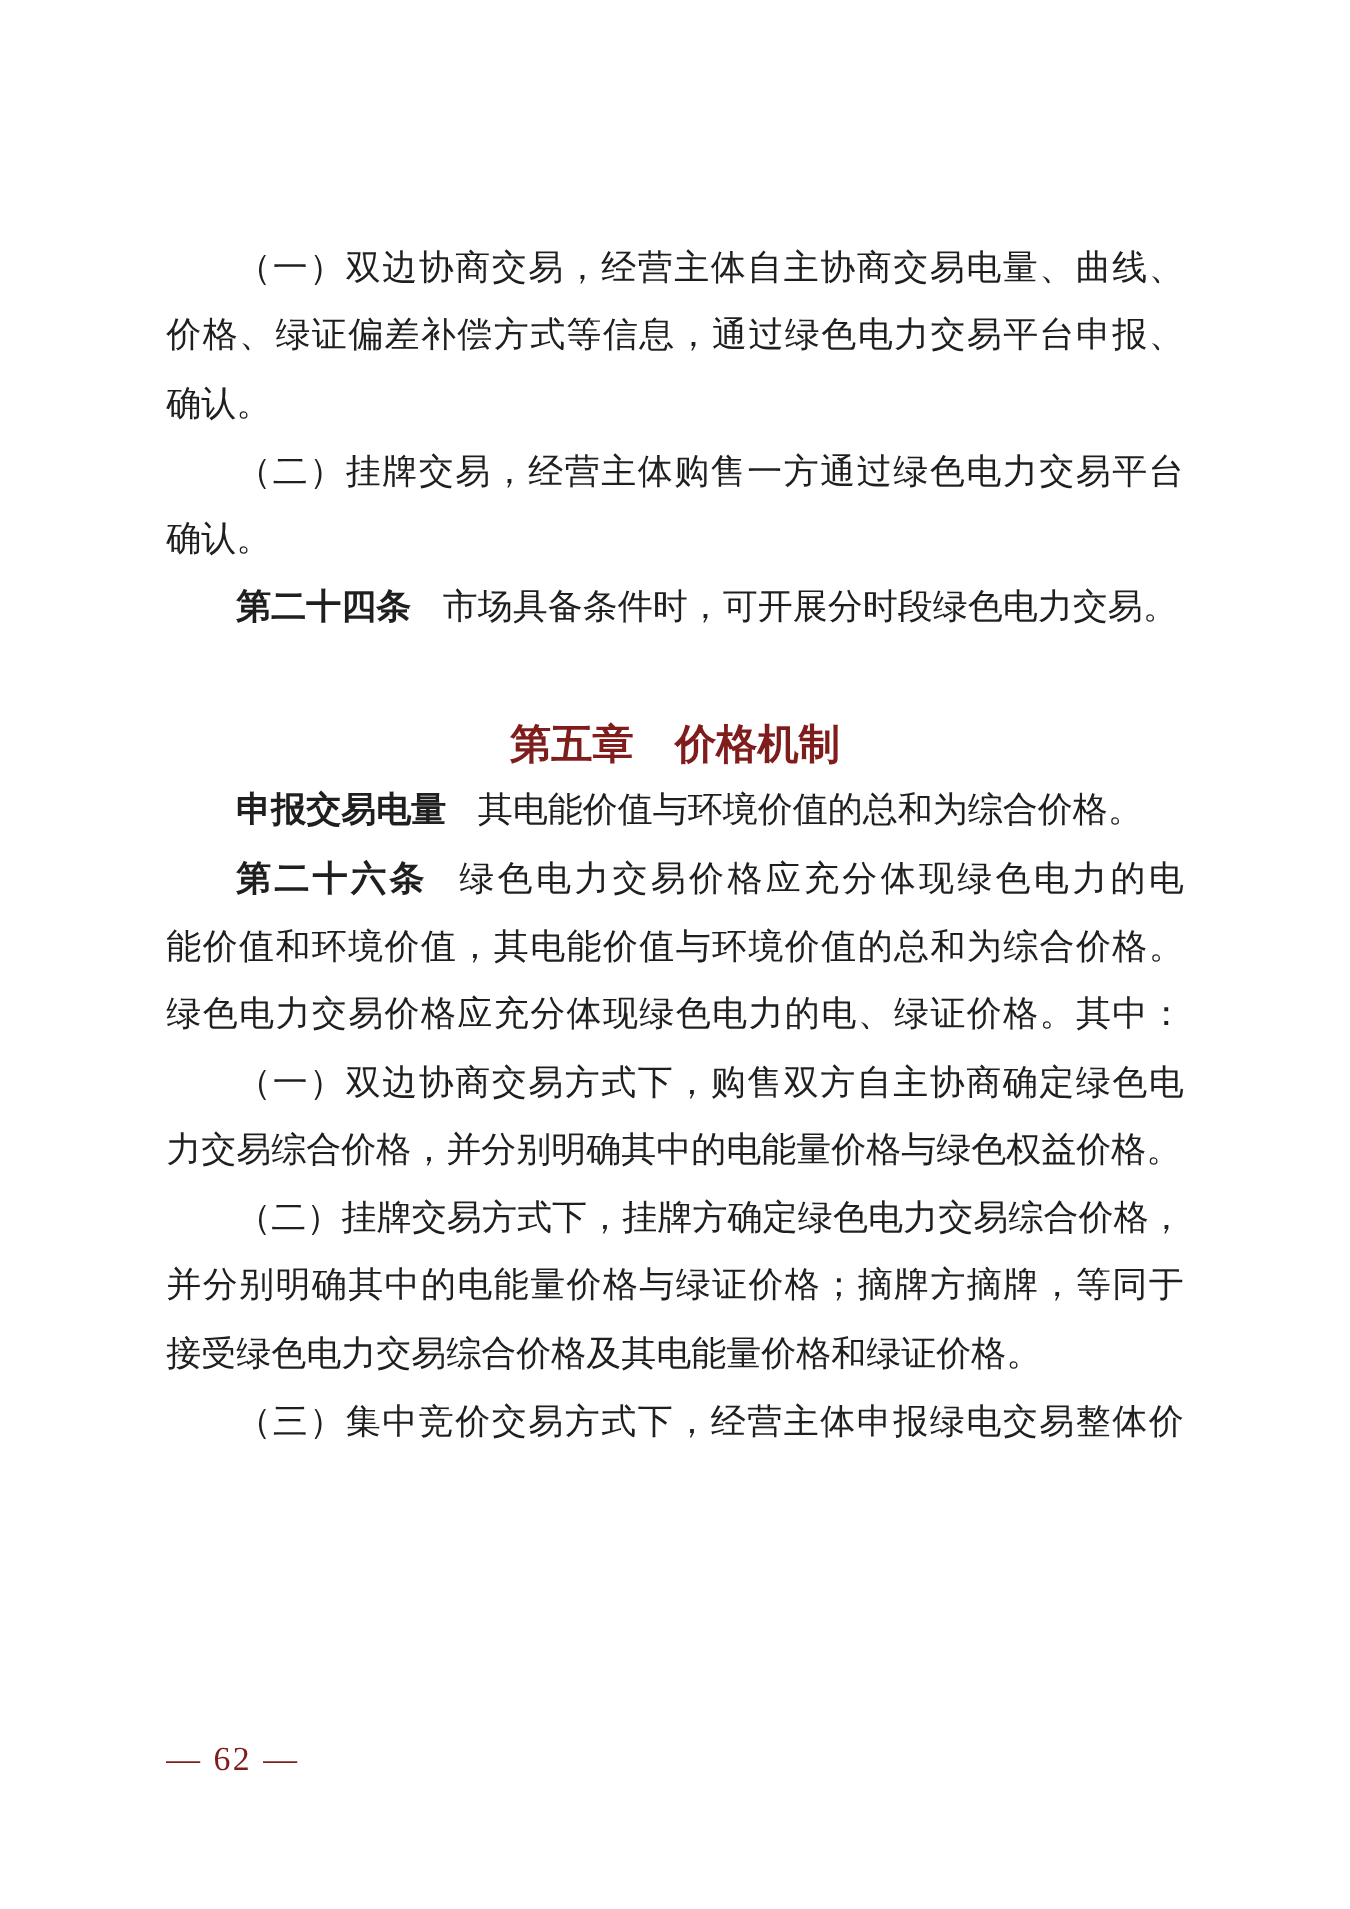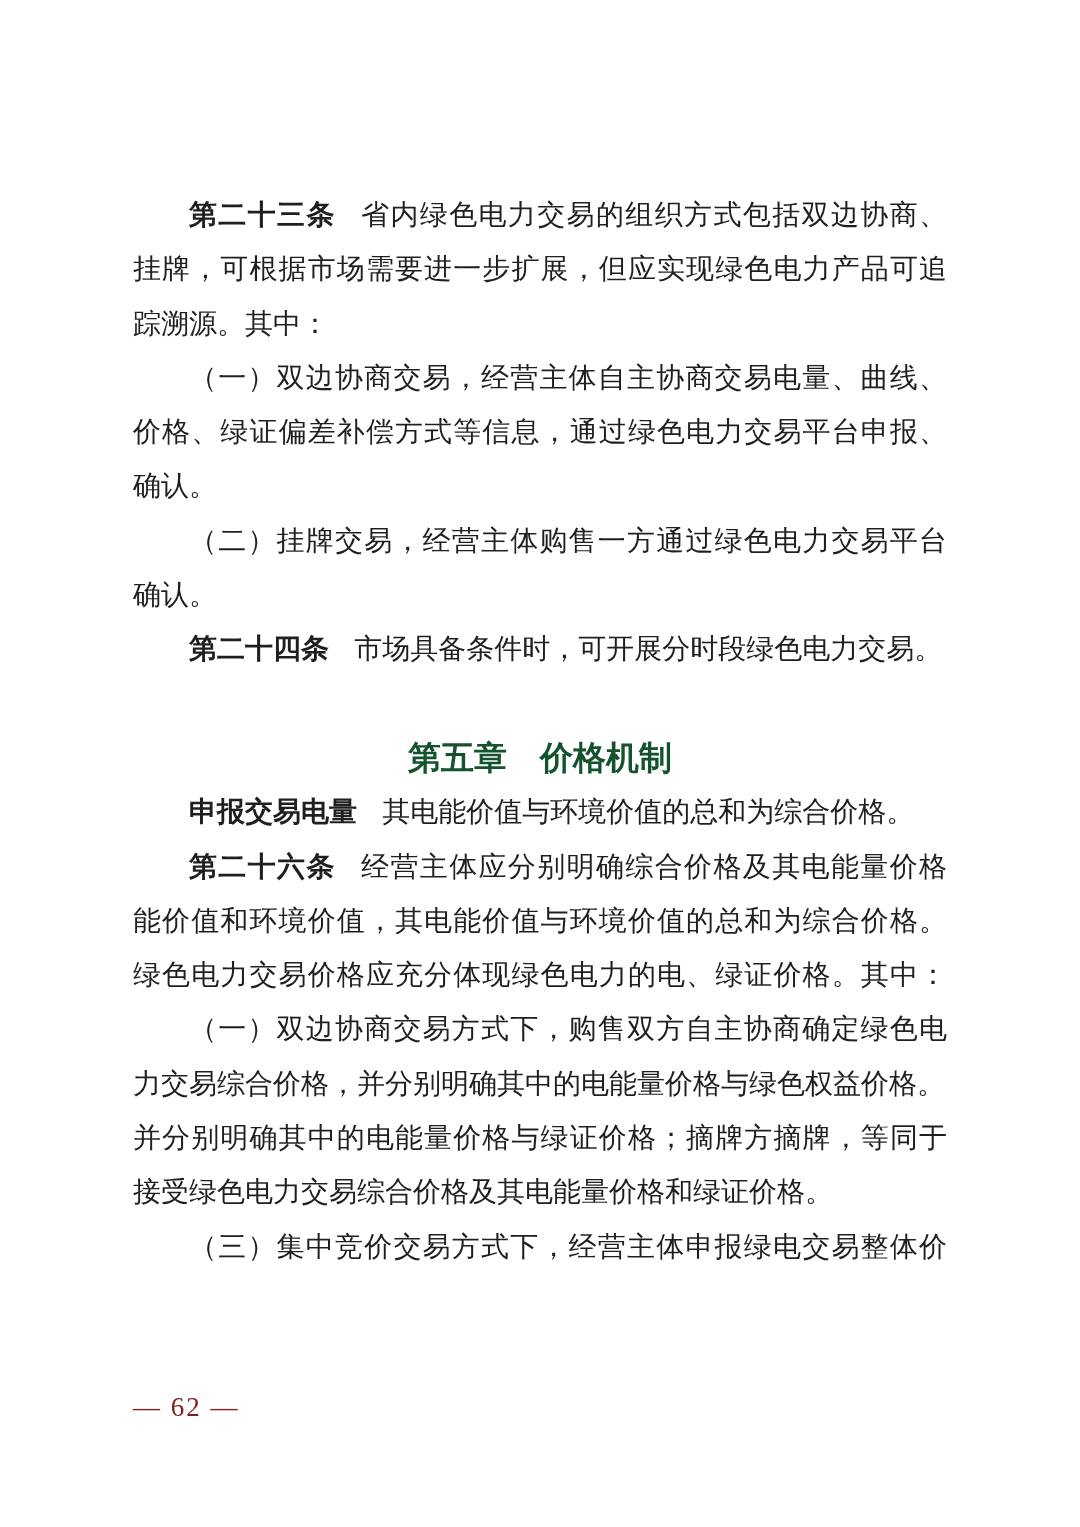"第二十三条 省内绿色电力交易的组织方式包括双边协商、" div { html: <div> <div><span>第二十三条</span><span>省内绿色电力交易的组织方式包括双边协商、</span></div> <div>挂牌，可根据市场需要进一步扩展，但应实现绿色电力产品可追</div> <div>踪溯源。其中：</div> </div> -> none }
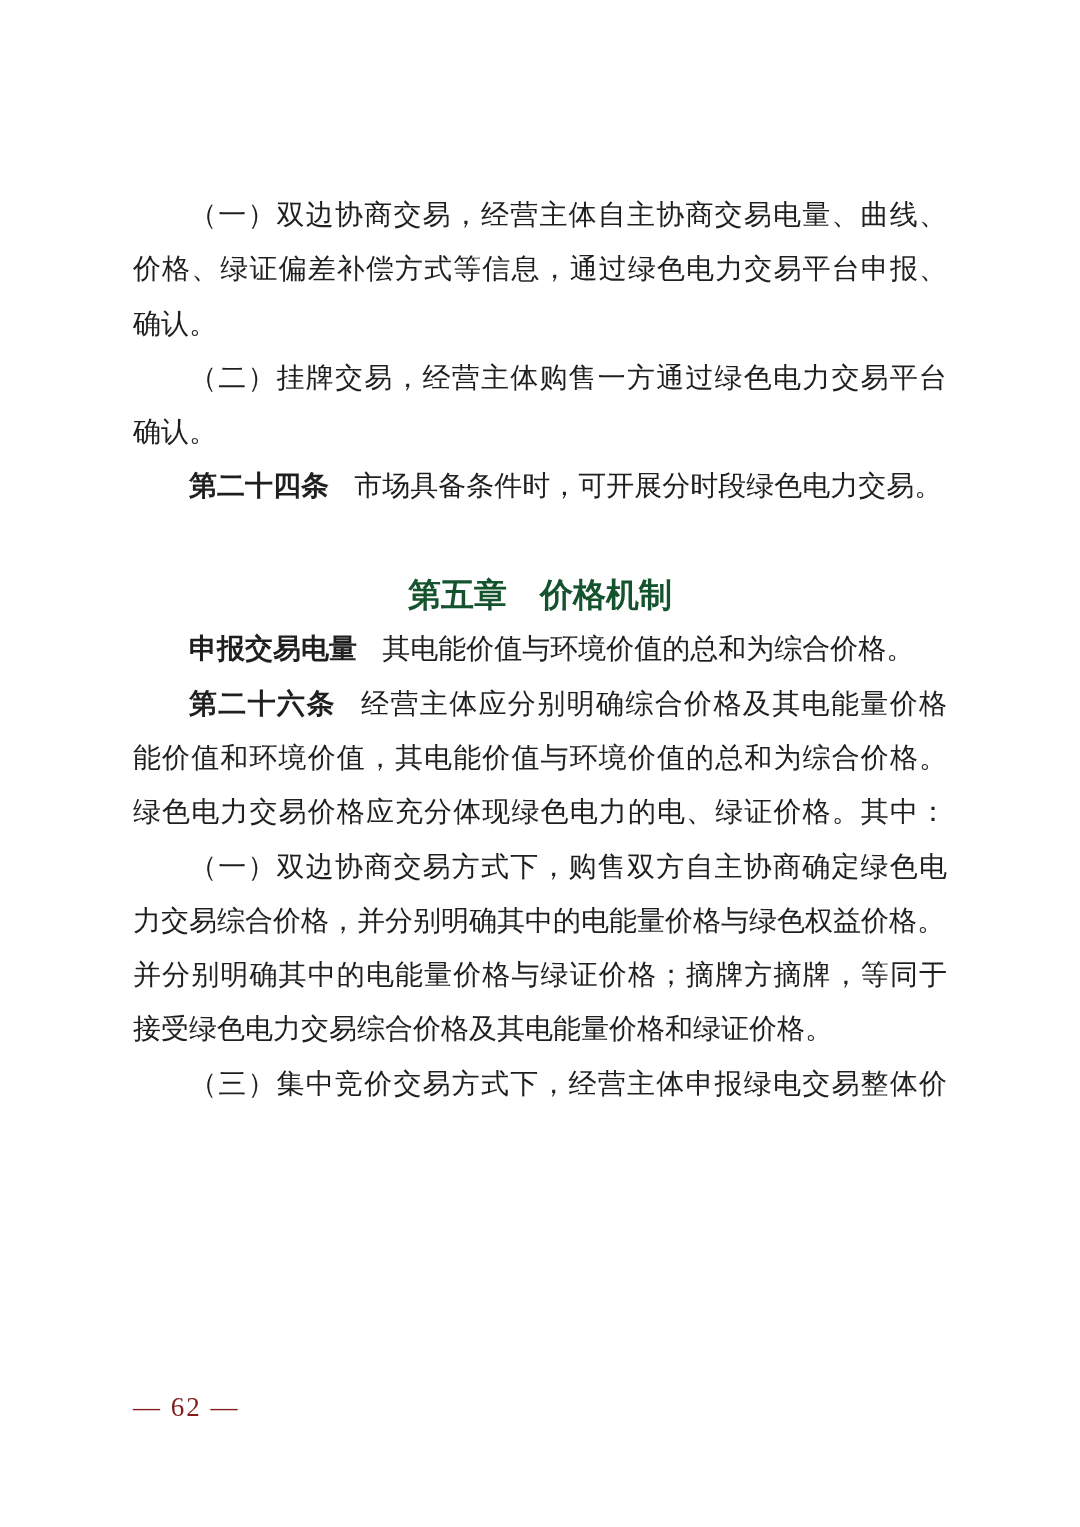"第五章 价格机制" .chapter { color: #14532d -> #7f1d1d }
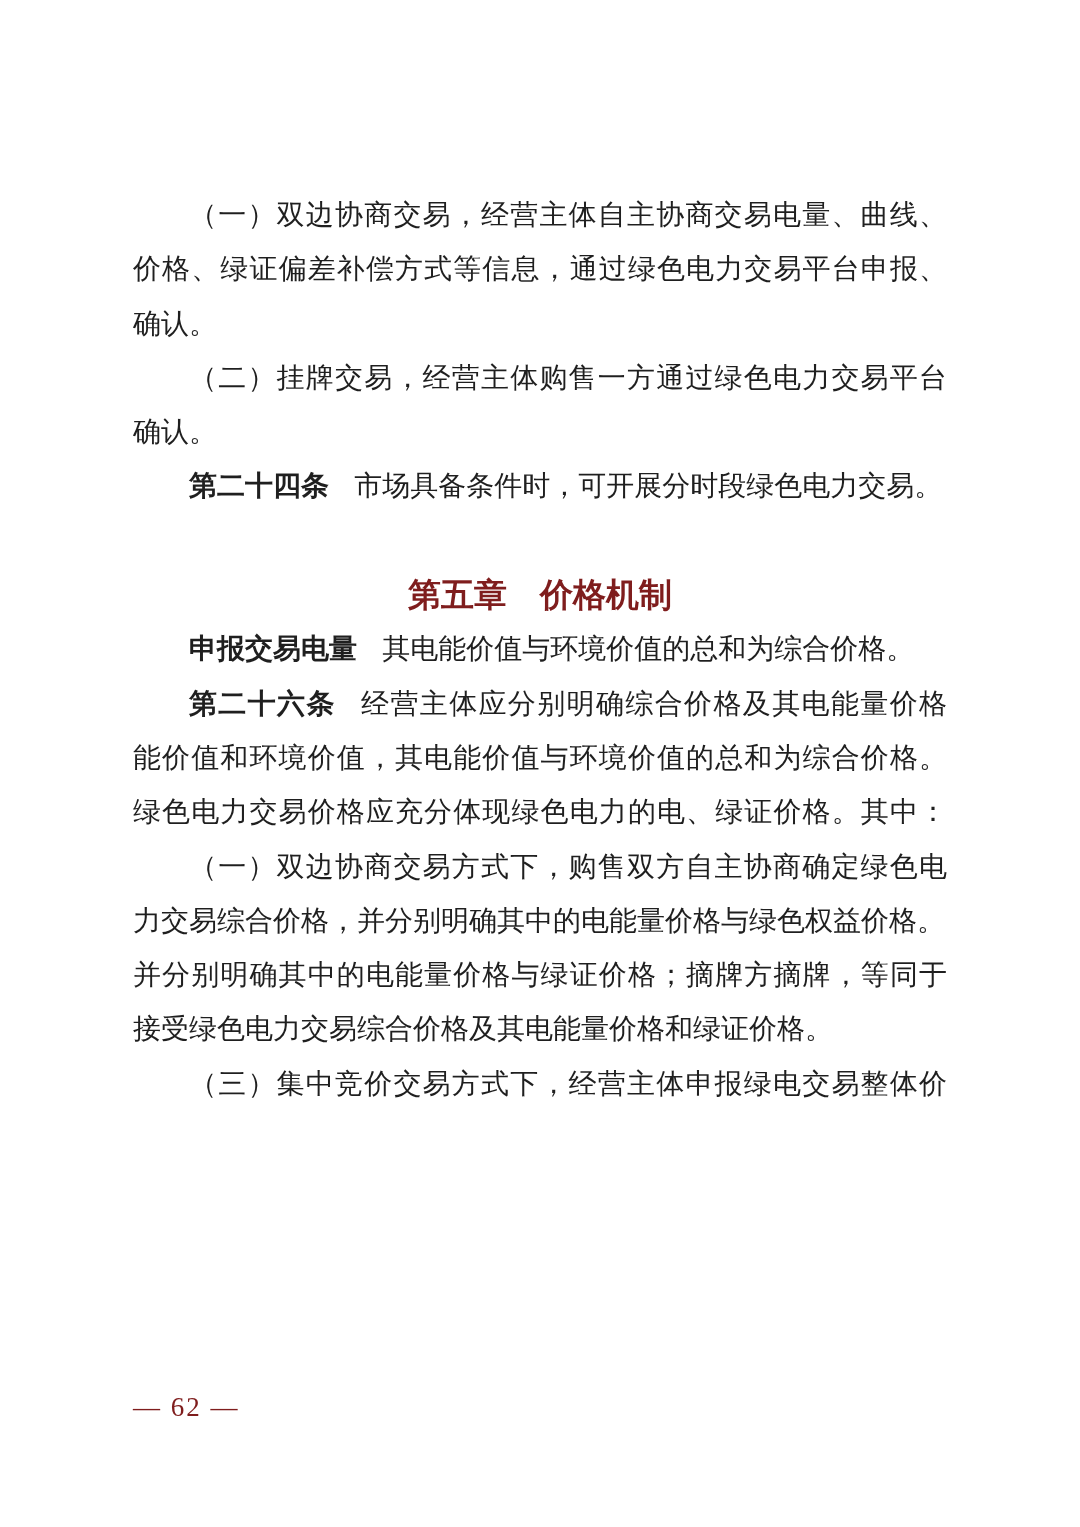"经营主体应分别明确综合价格及其电能量价格" span { text: 经营主体应分别明确综合价格及其电能量价格 -> 绿色电力交易价格应充分体现绿色电力的电 }
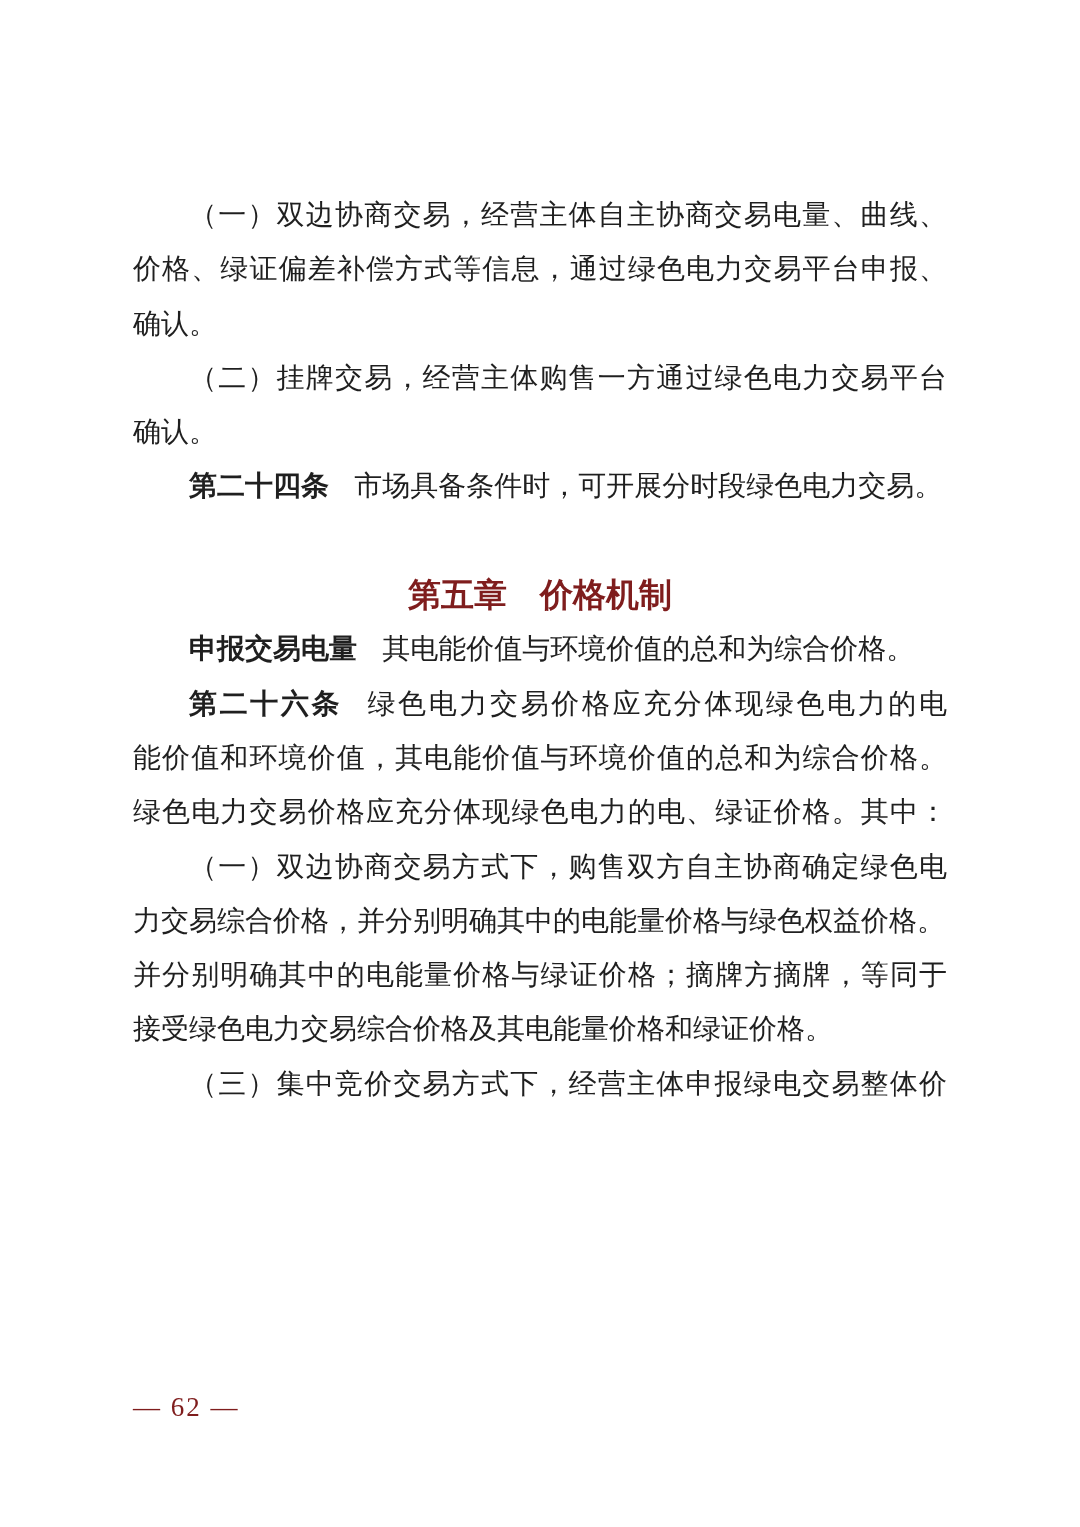"（二）挂牌交易方式下，挂牌方确定绿色电力交易综合价格，" div.ln { html: none -> <div>（二）挂牌交易方式下，挂牌方确定绿色电力交易综合价格，</div> }
